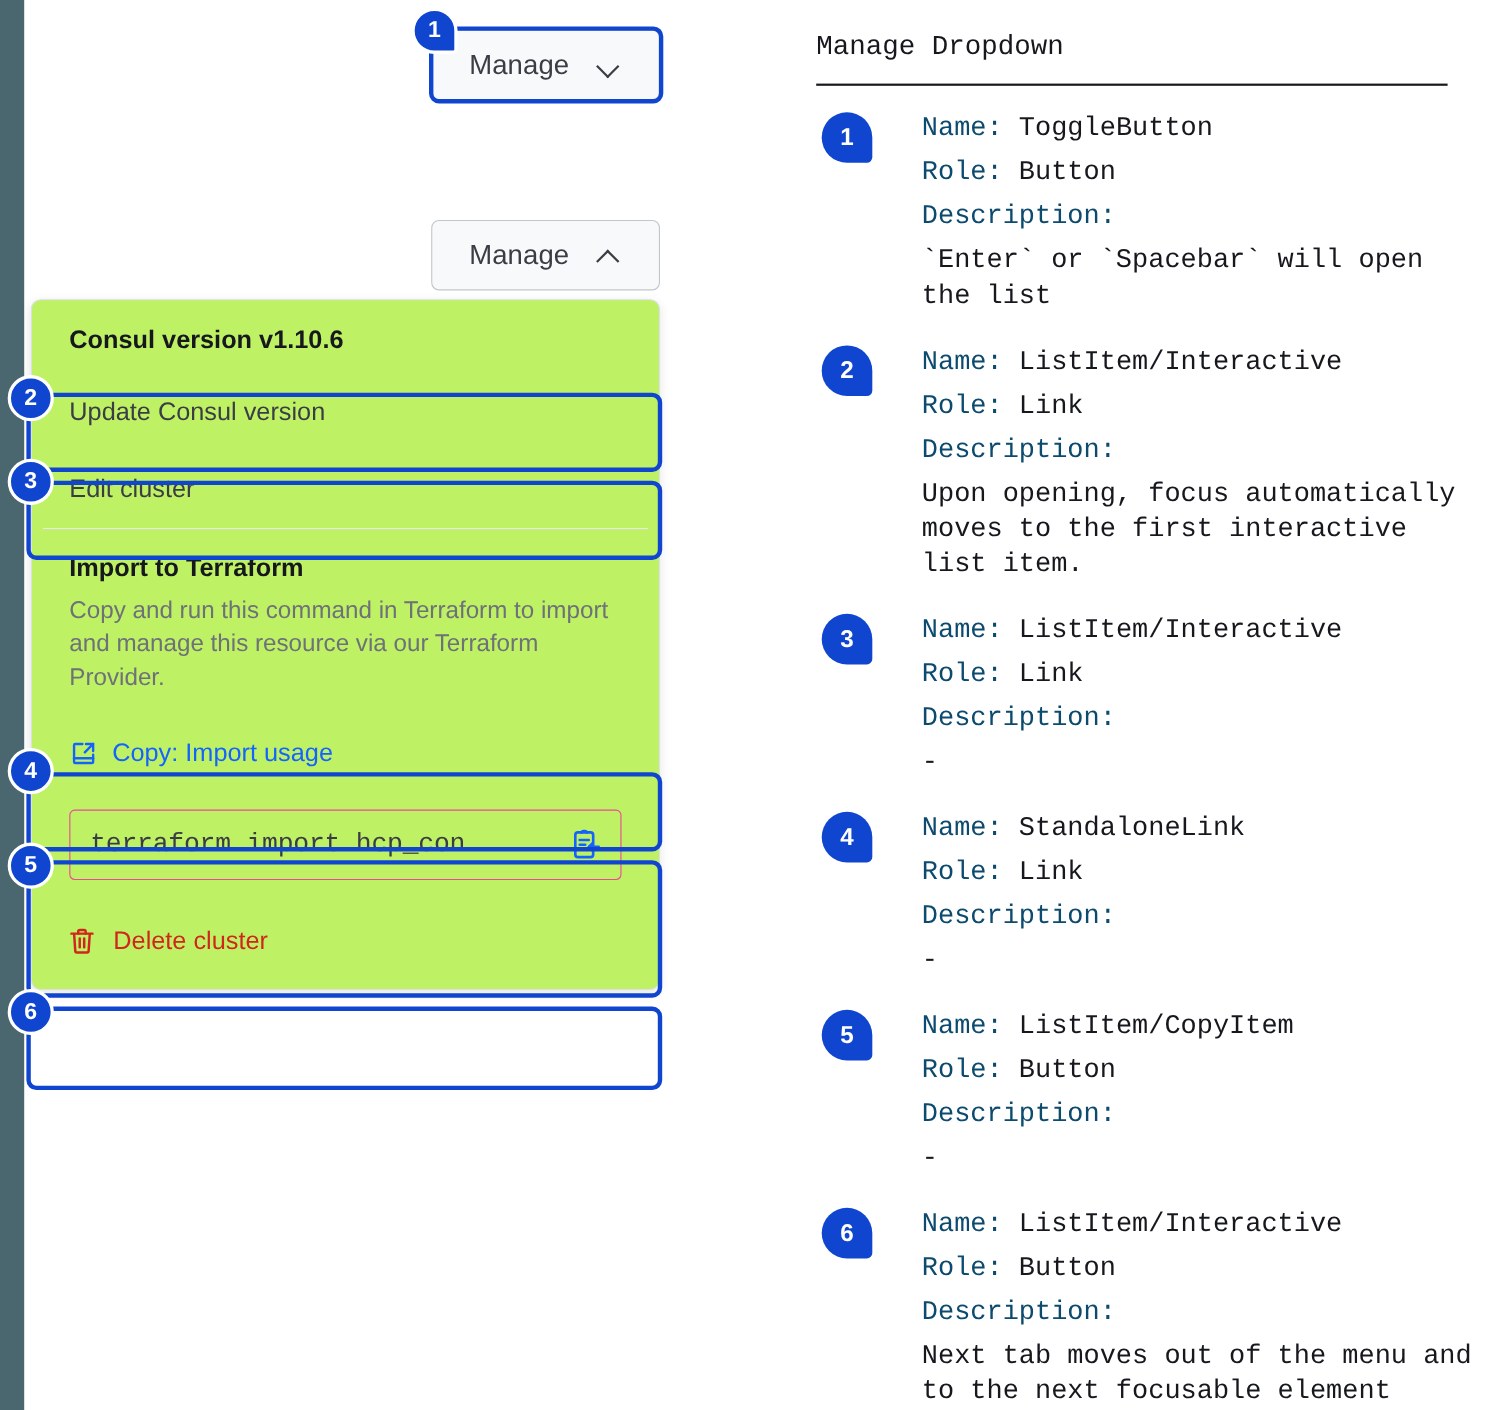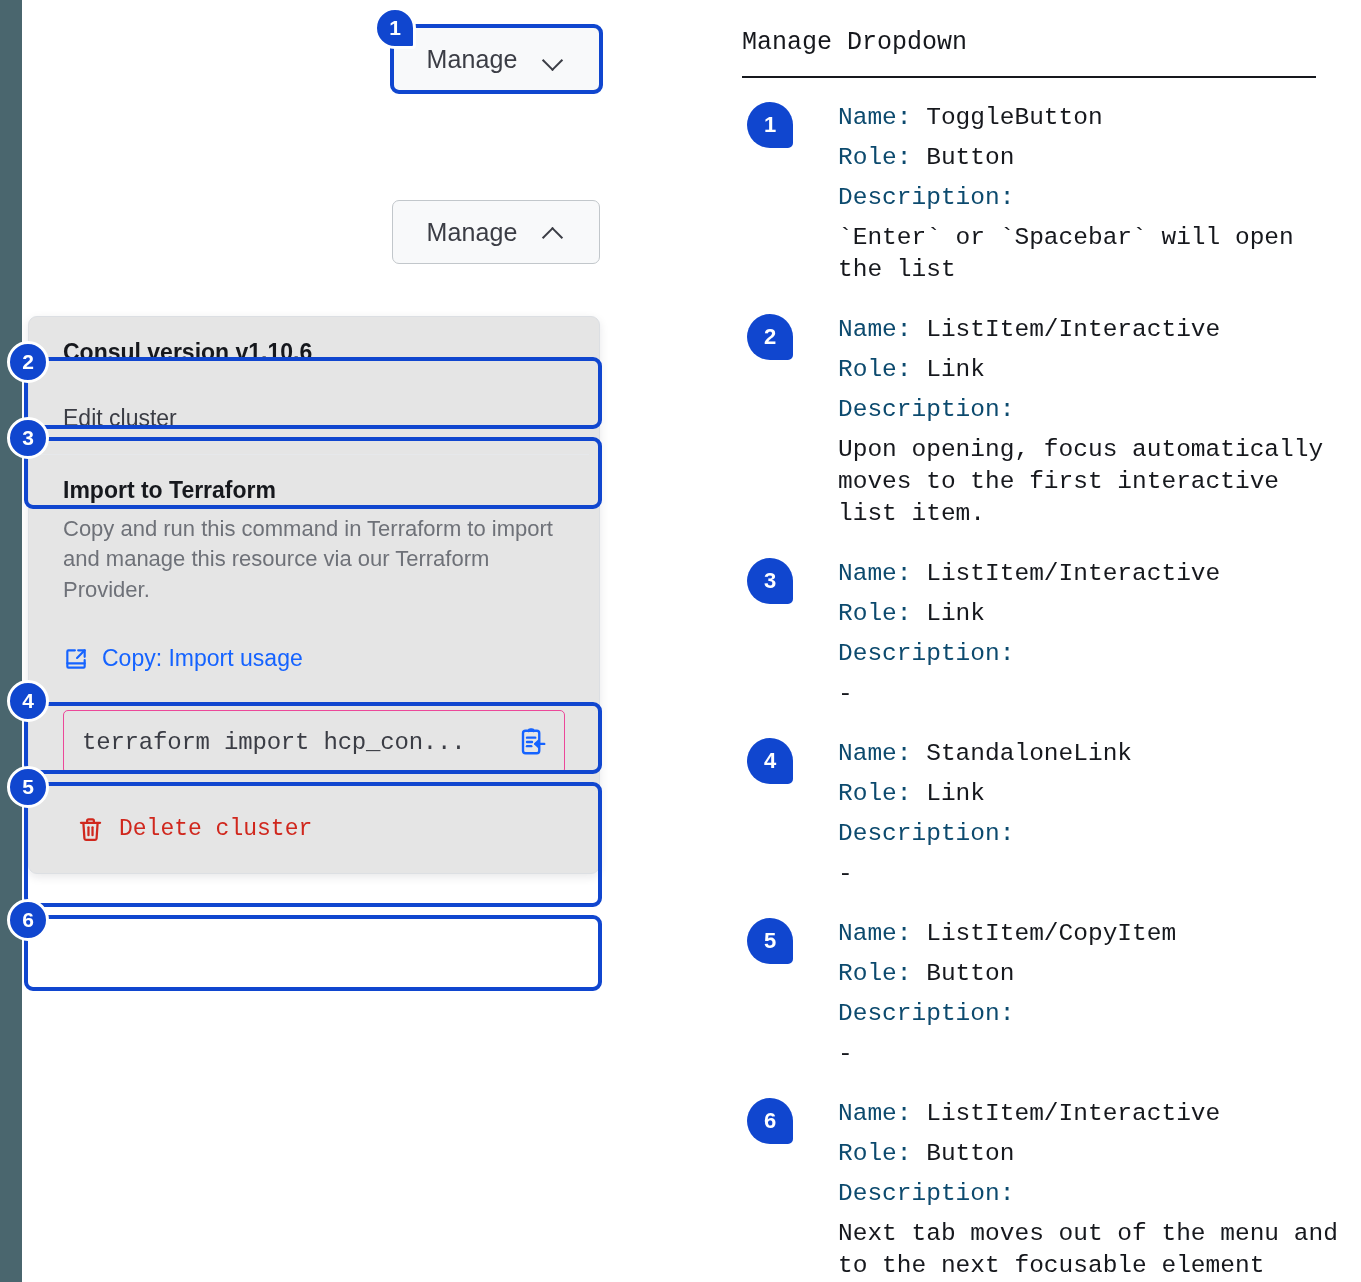"Consul version v1.10.6" .dropdown { background: #e5e5e5 -> #bef264; margin-top: 44px -> none }
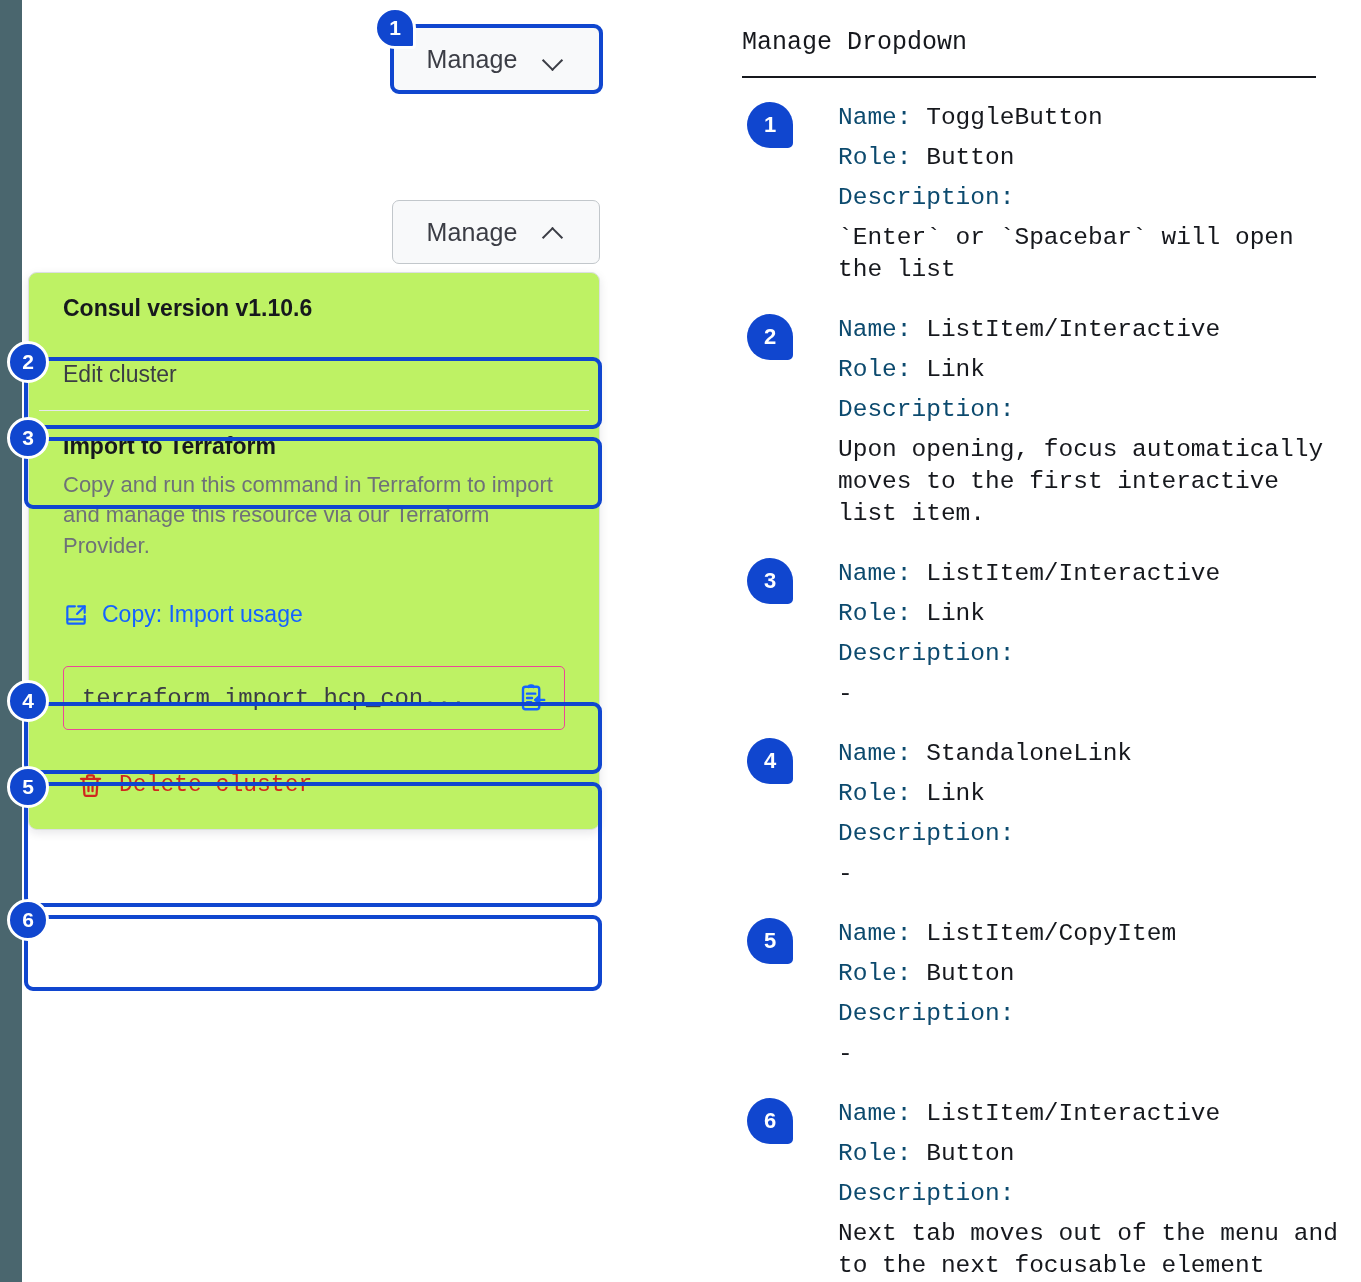"Update Consul version" div.dd-item { html: none -> <div>Update Consul version</div> }
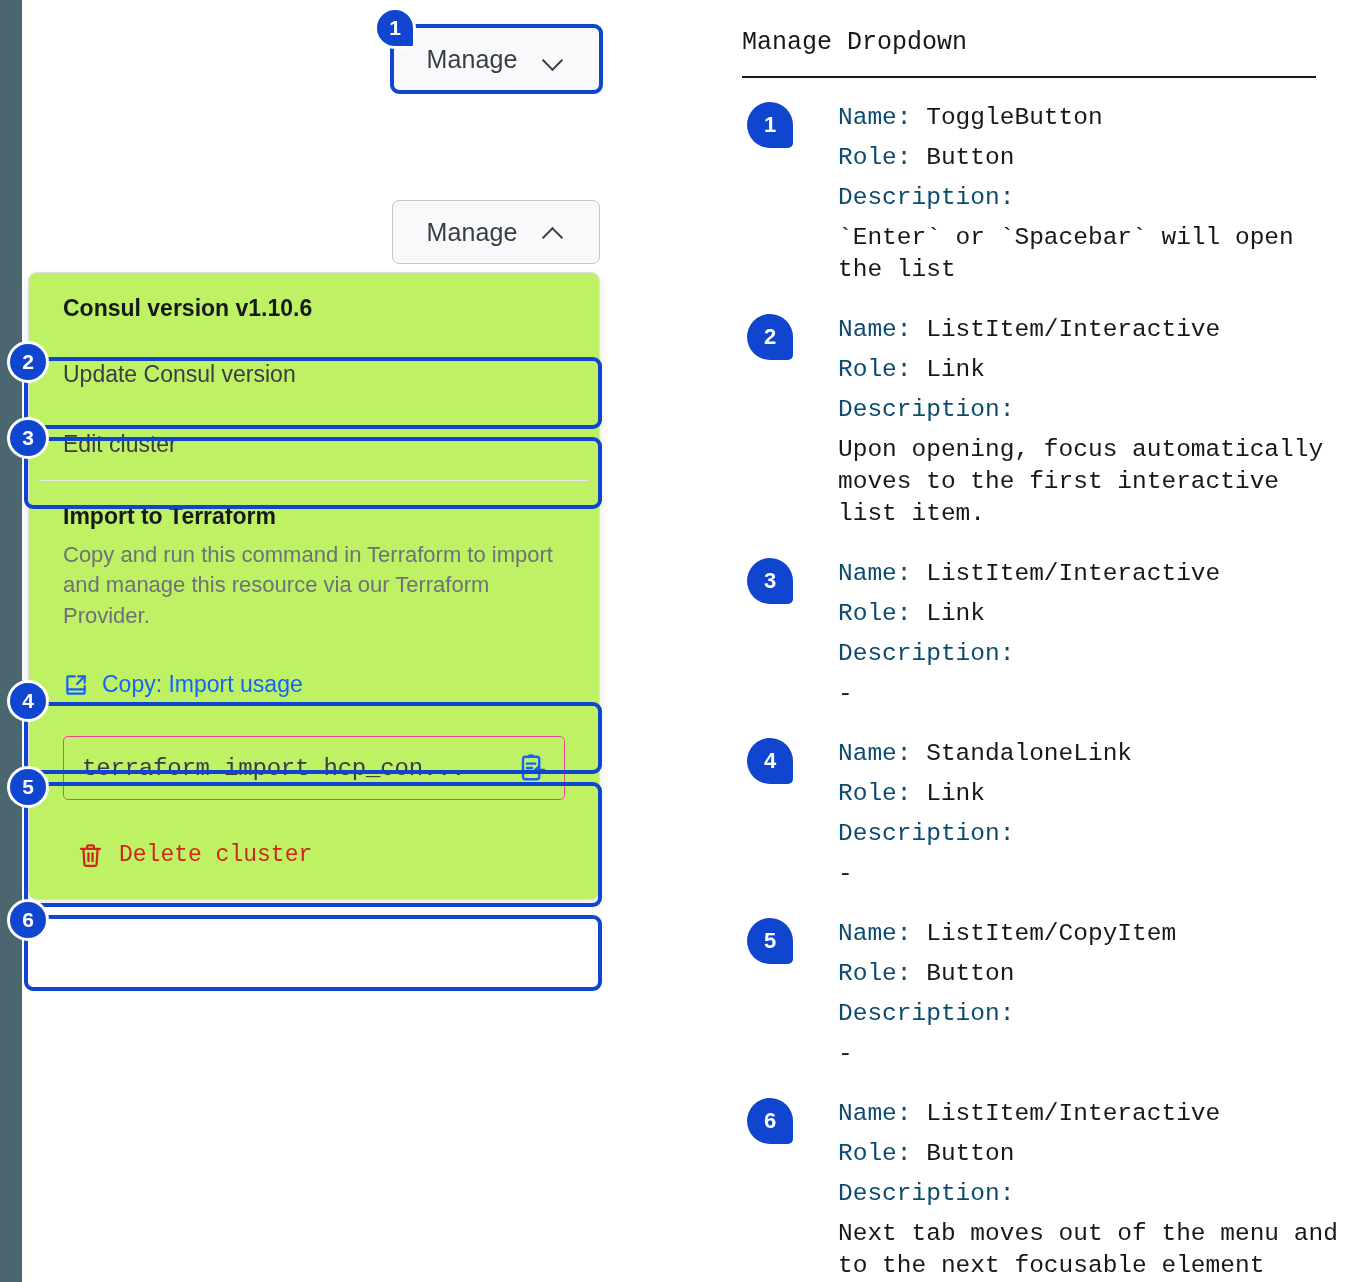"Delete cluster" .dd-delete { align-items: flex-start -> flex-end; font-family: Liberation Mono, monospace -> none; padding: 20px 34px 22px 48px -> 20px 34px 22px 32px }
